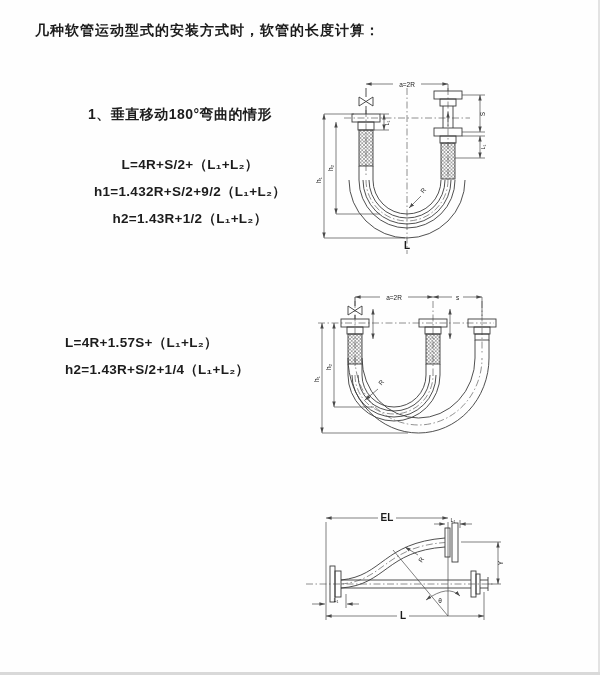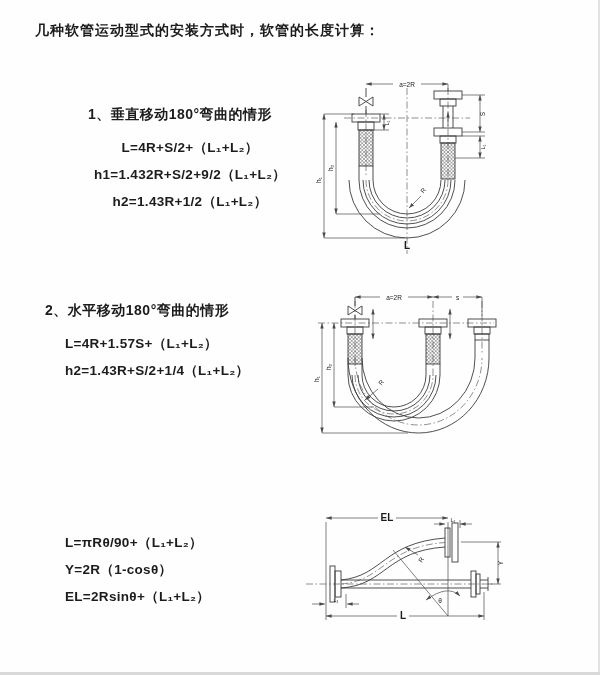"L=4R+S/2+（L₁+L₂）" .formulas { margin-top: 10px -> 27px }
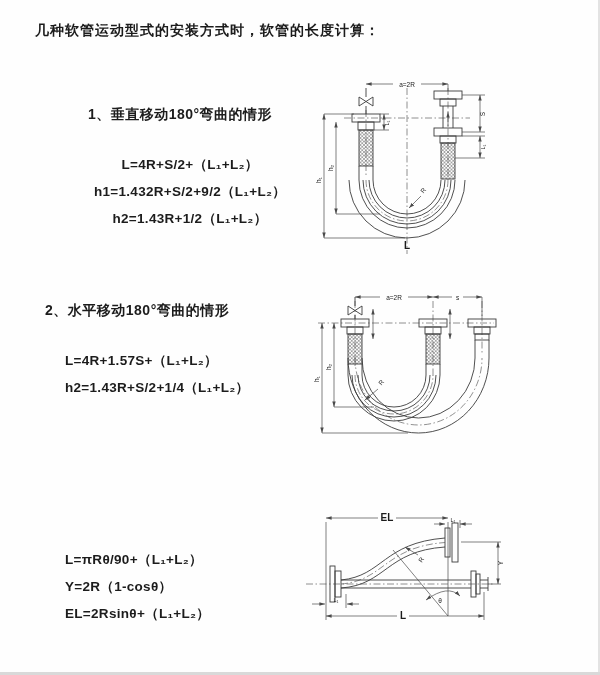"2、水平移动180°弯曲的情形" div.heading { html: <div>2、水平移动180°弯曲的情形</div> -> none }
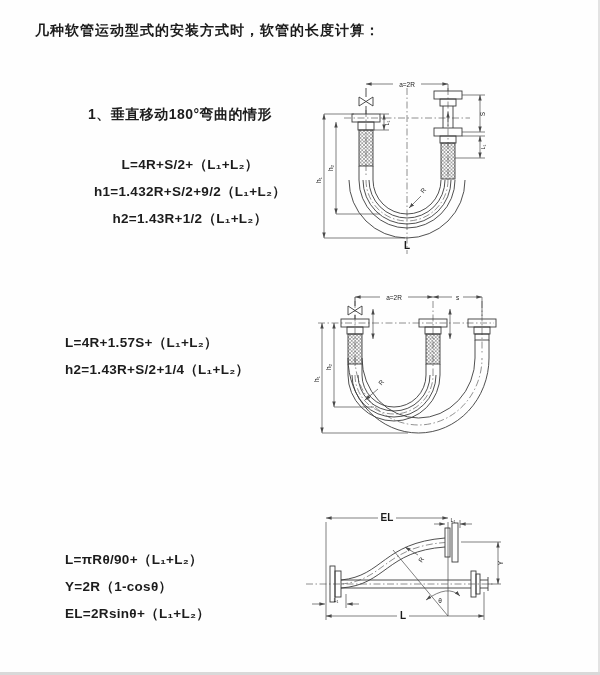"L=πRθ/90+（L₁+L₂）" div.formulas { html: <div> <div>L=πRθ/90+（L₁+L₂）</div> <div>Y=2R（1-cosθ）</div> <div>EL=2Rsinθ+（L₁+L₂）</div> </div> -> none }
